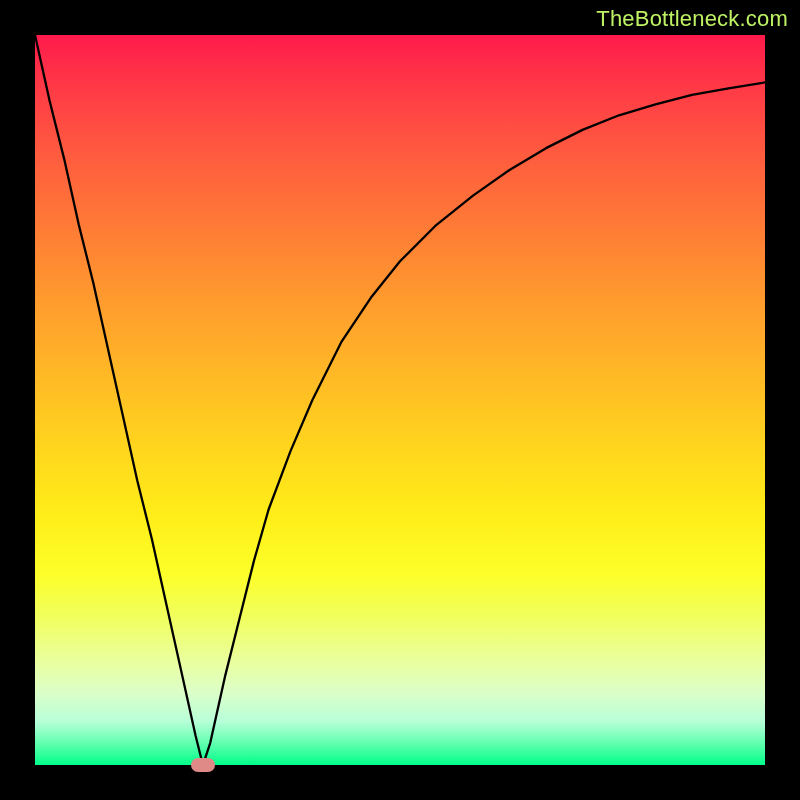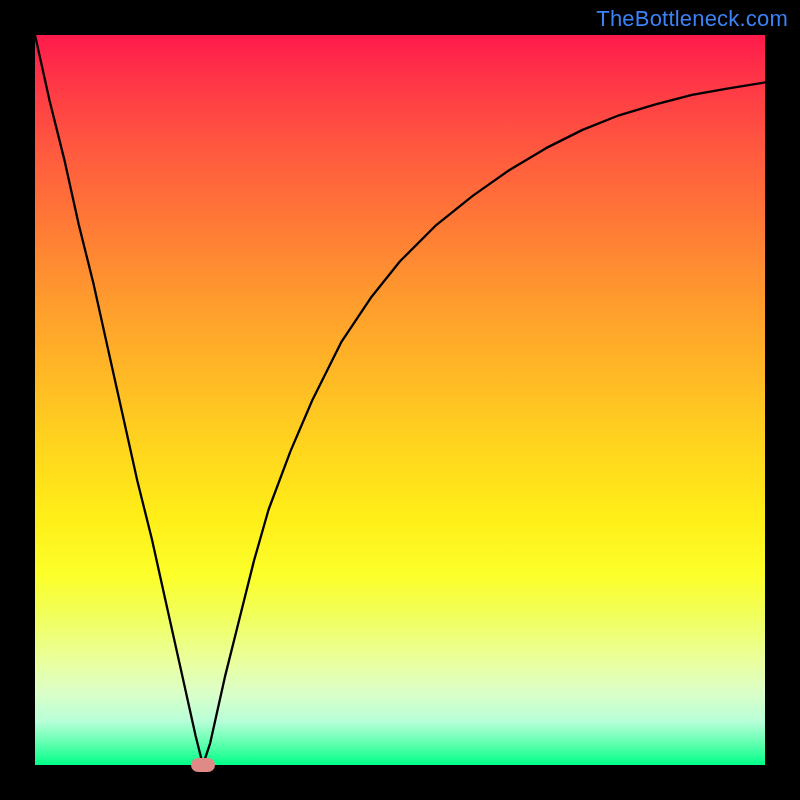"TheBottleneck.com" .watermark { color: #3b82f6 -> #bef264 }
